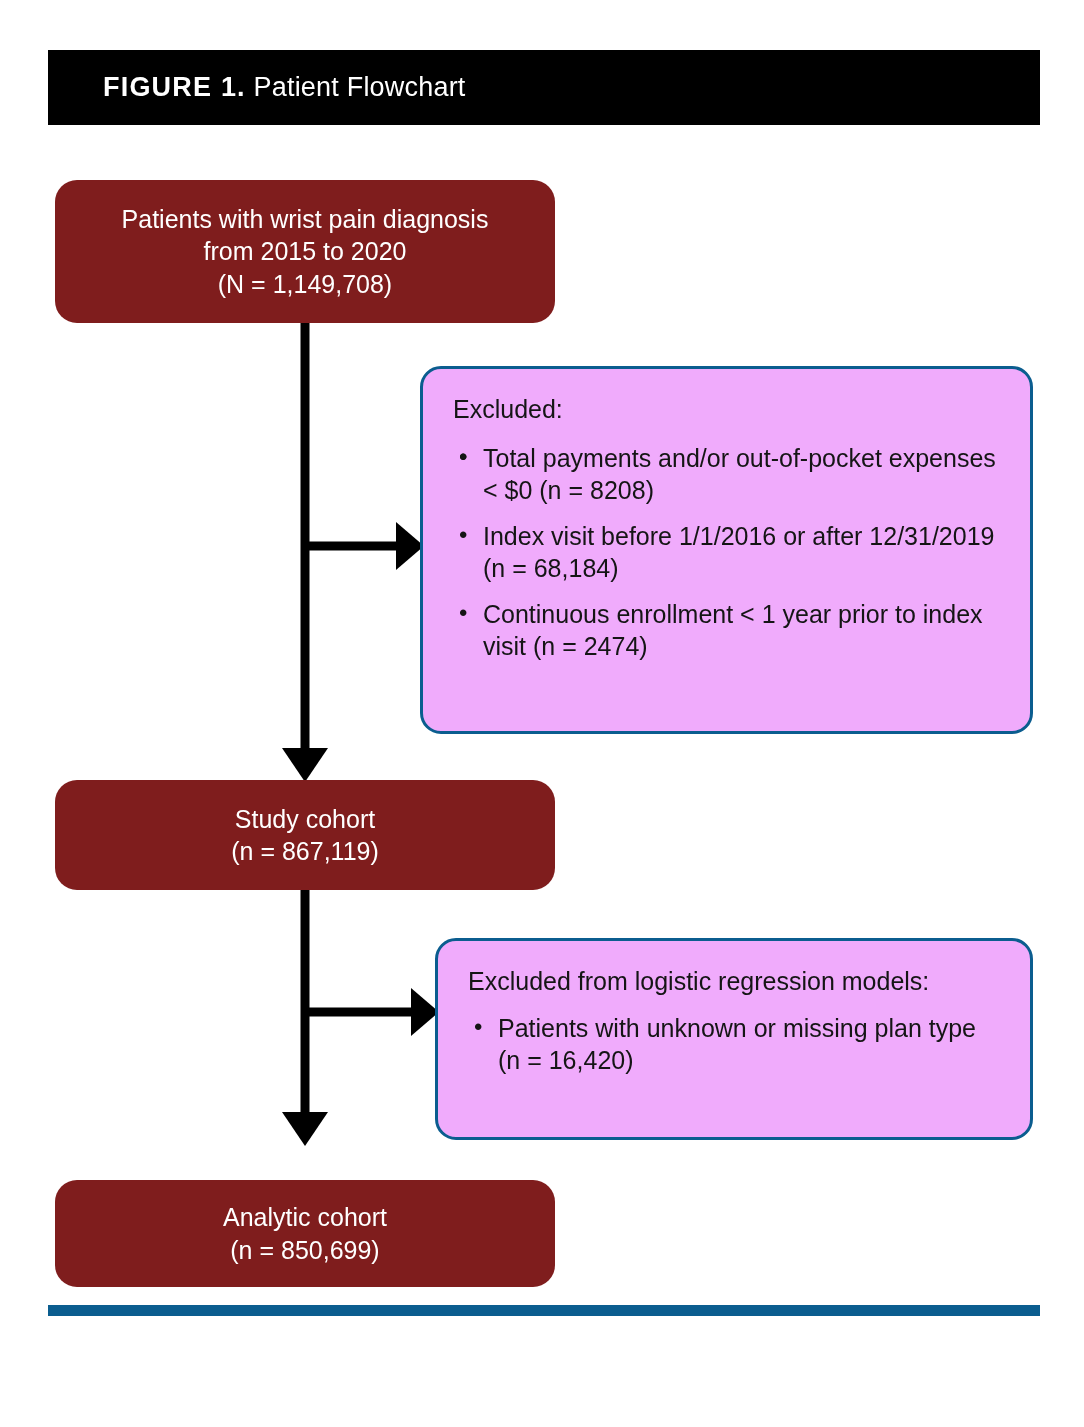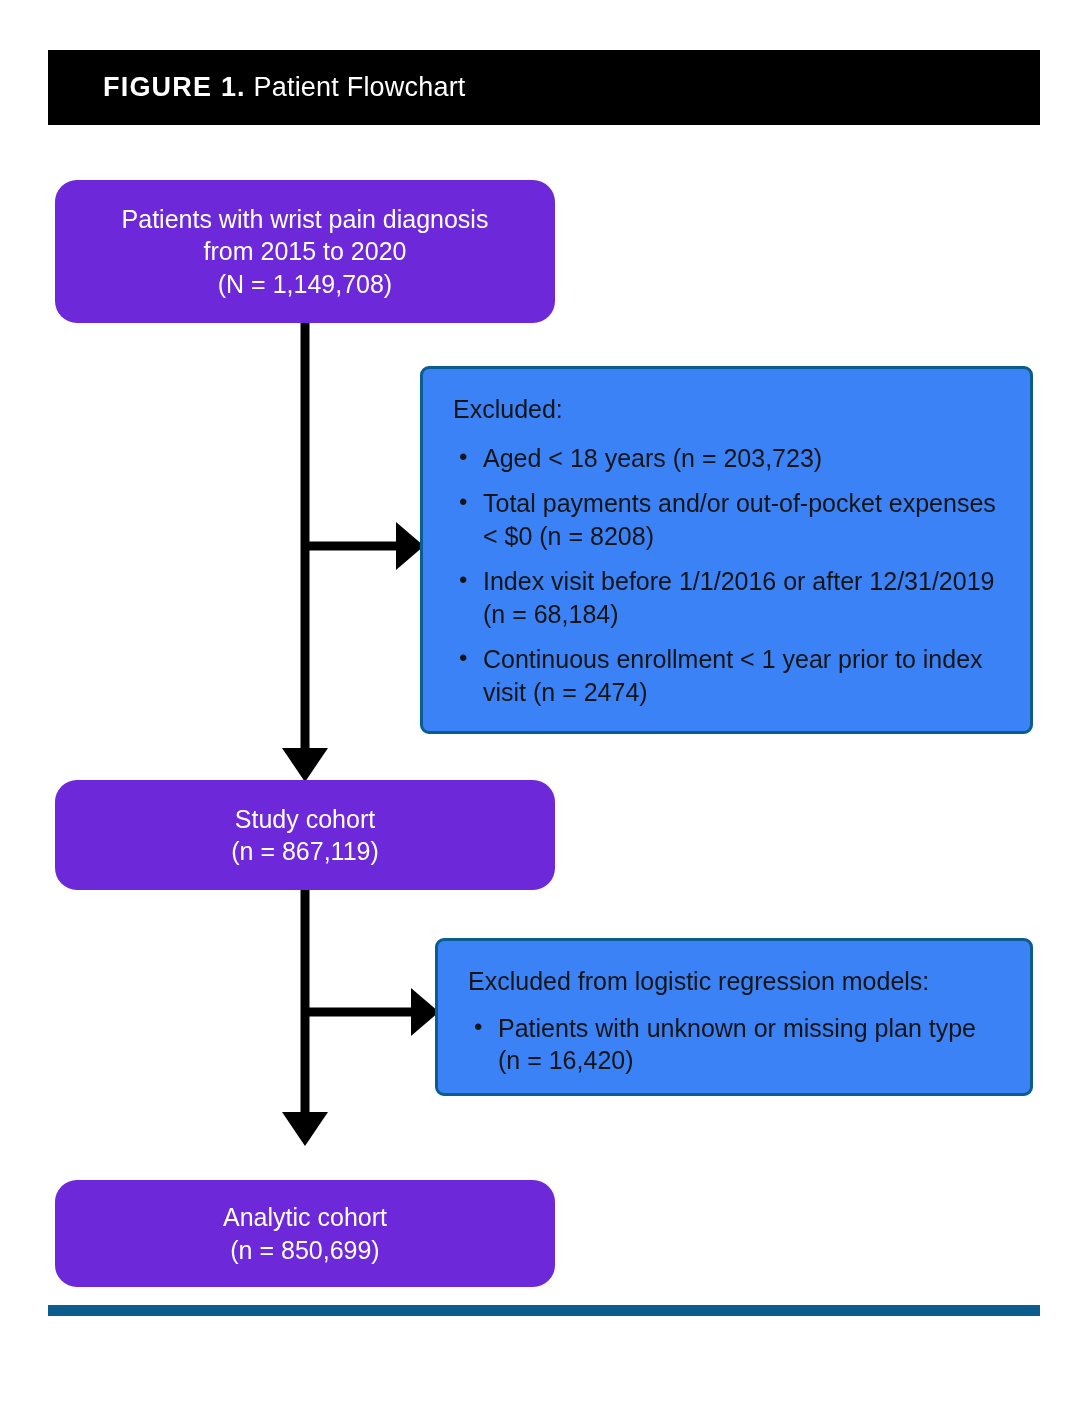"Patients with wrist pain diagnosis" .node-filled { background: #6d28d9 -> #7f1d1d }
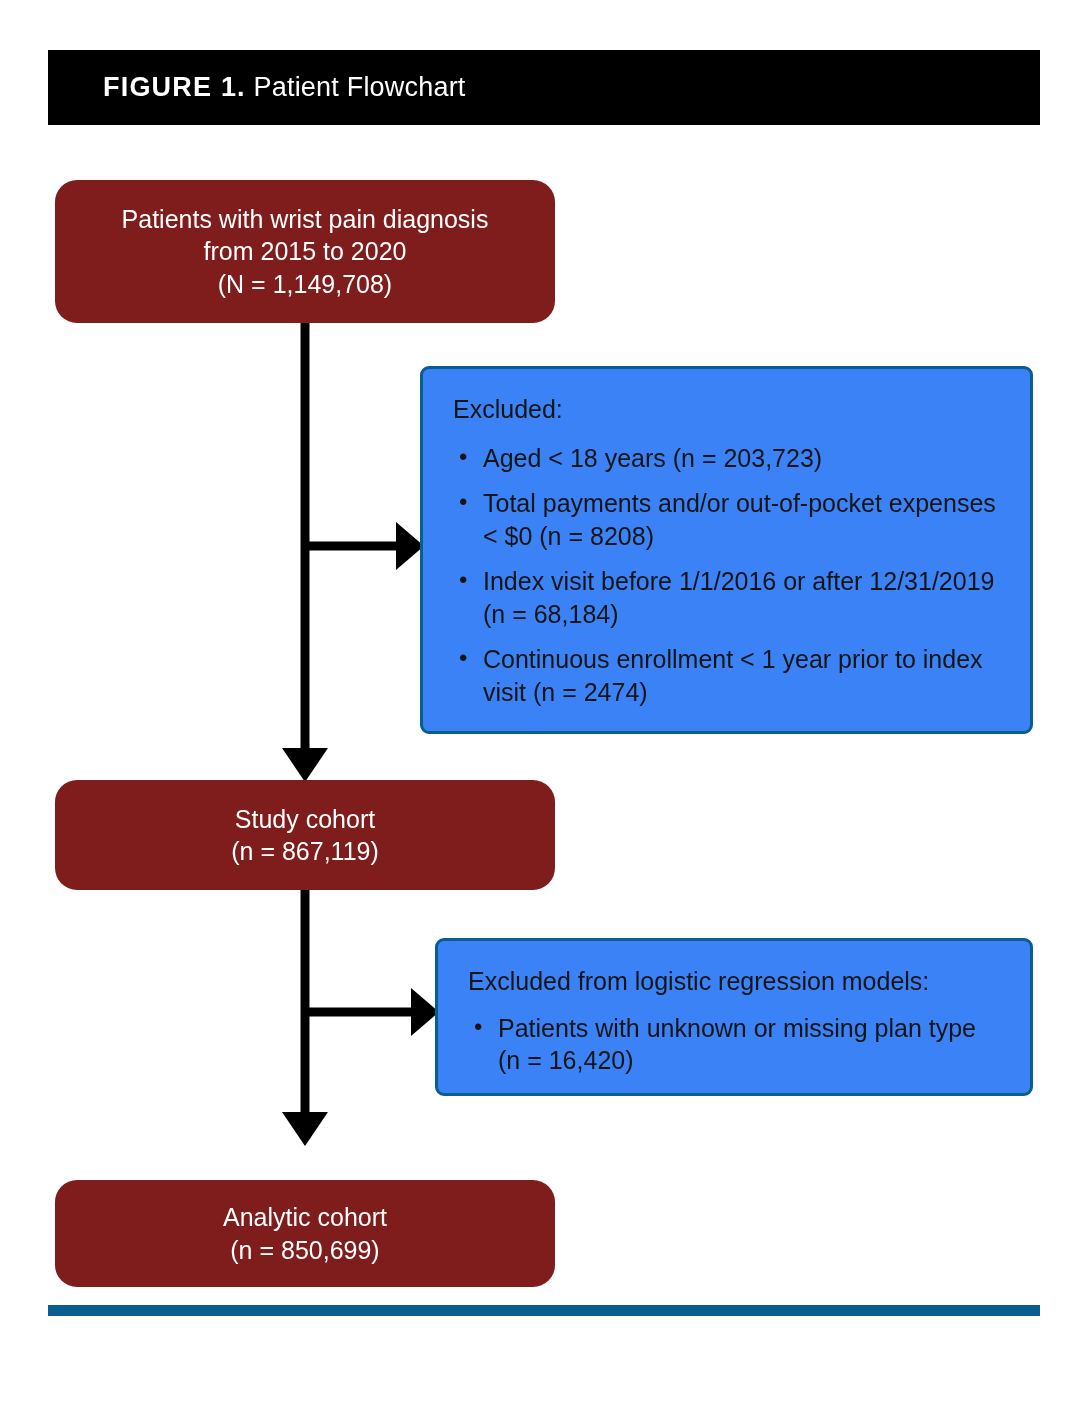"Excluded:" .node-outlined { background: #3b82f6 -> #f0abfc; border-radius: 9px -> 21px }
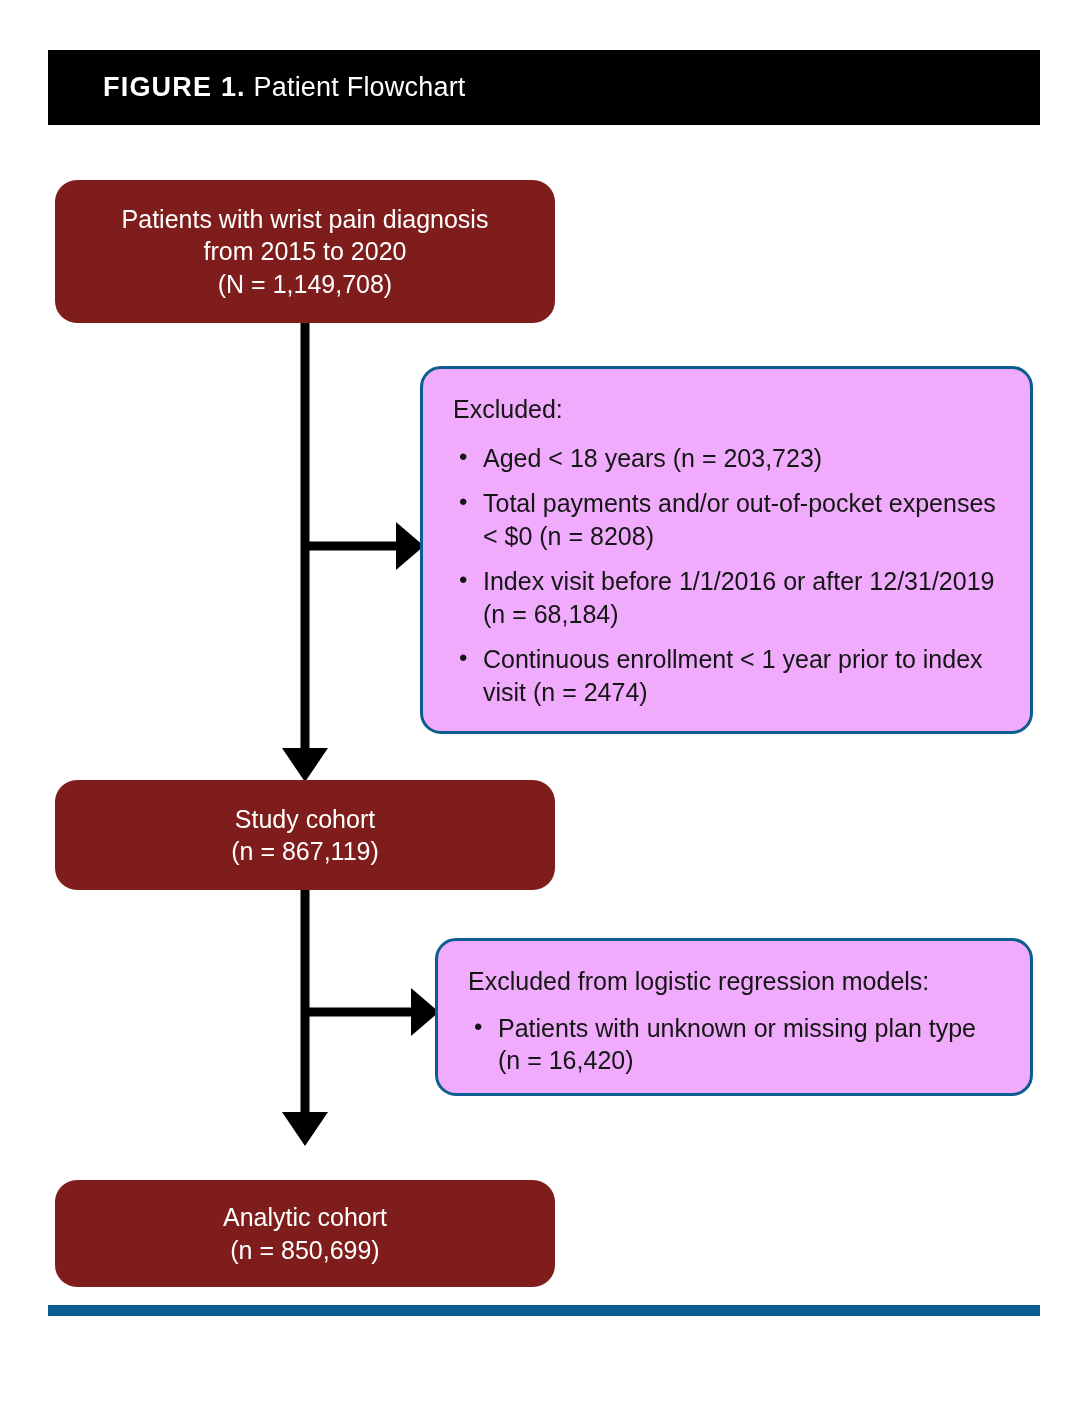"Aged < 18 years (n" span { html: <span>Aged &lt; 18 years (n = 203,723)</span> -> none }
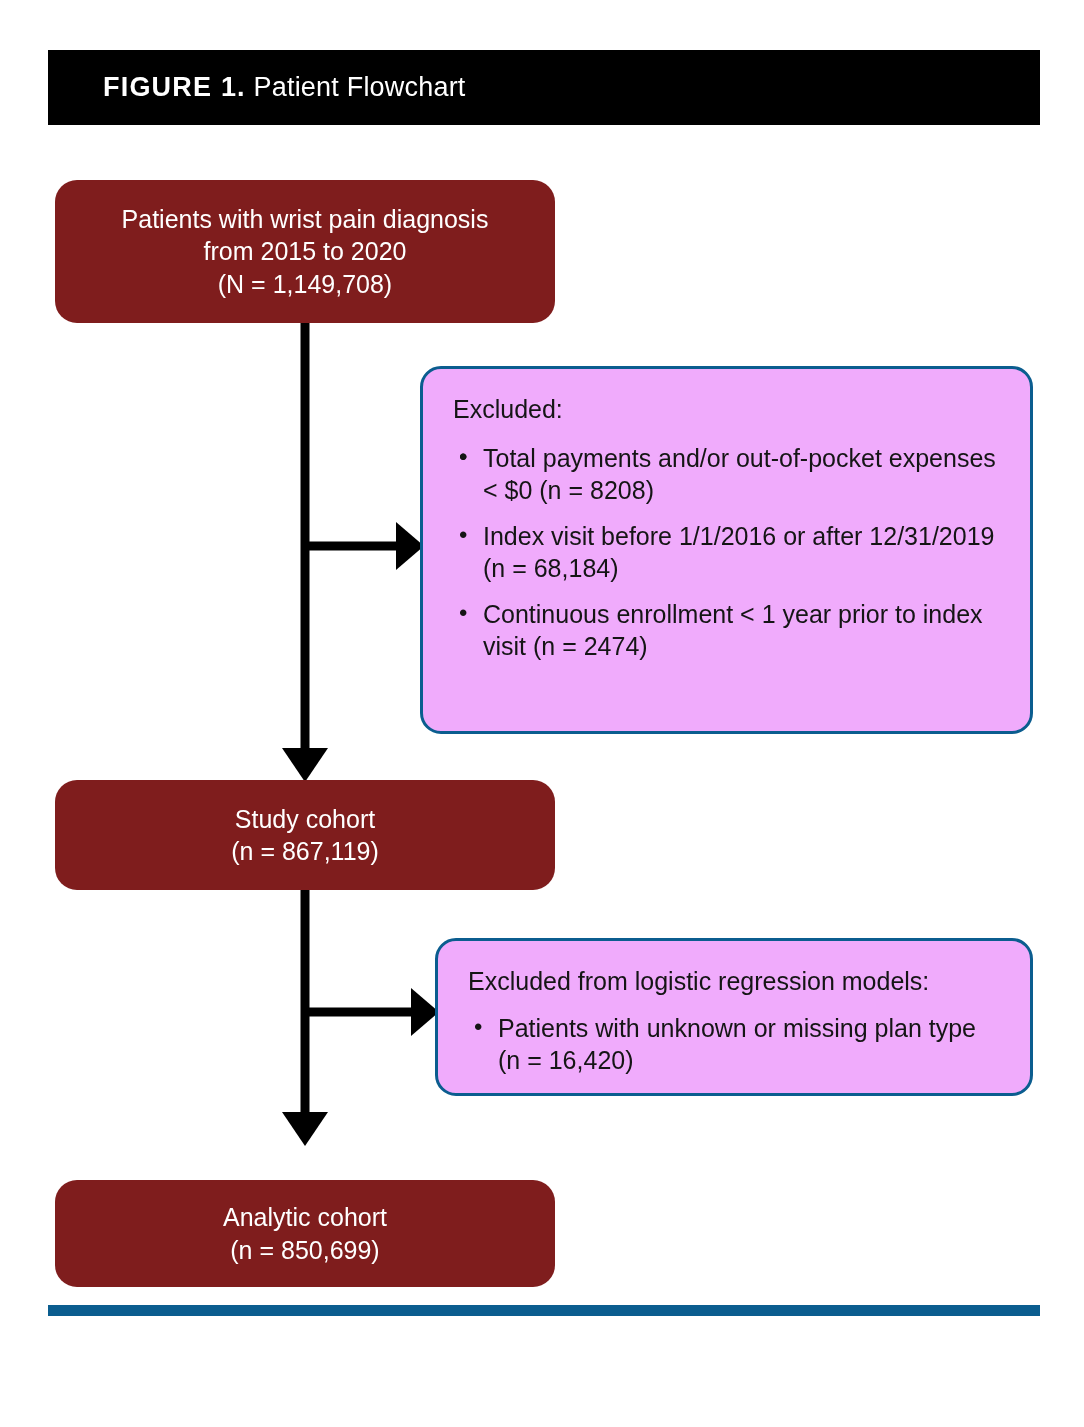"Excluded from logistic regression" #node-excl-2 { height: 158px -> 202px }
